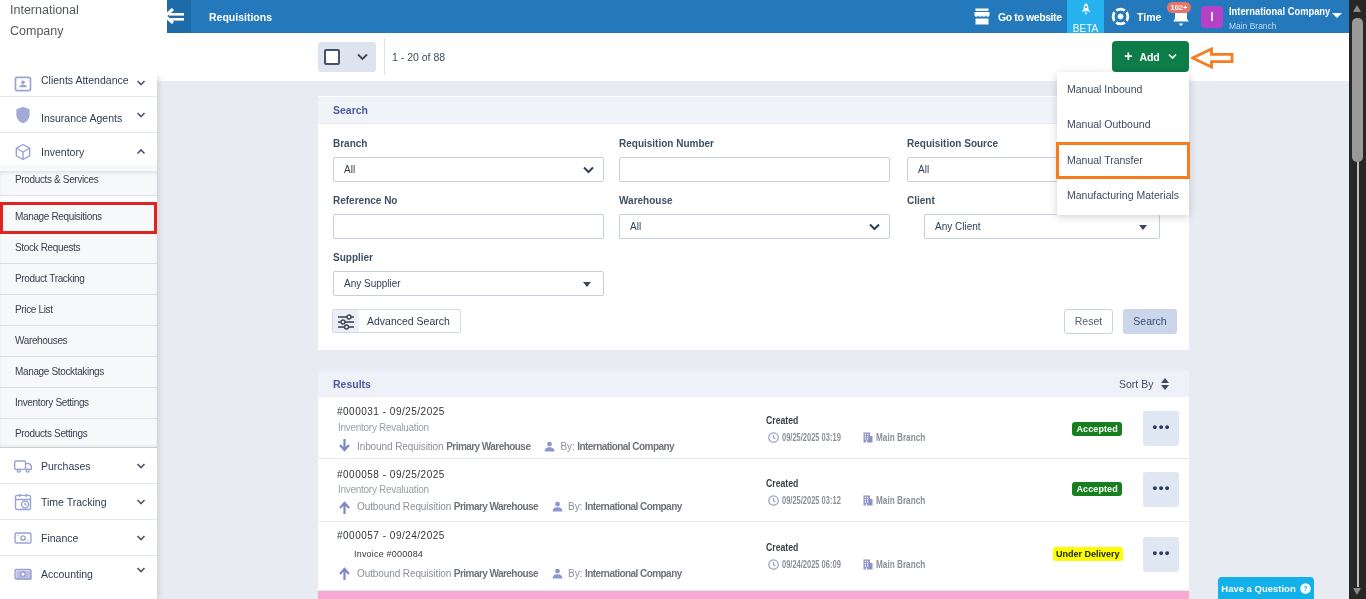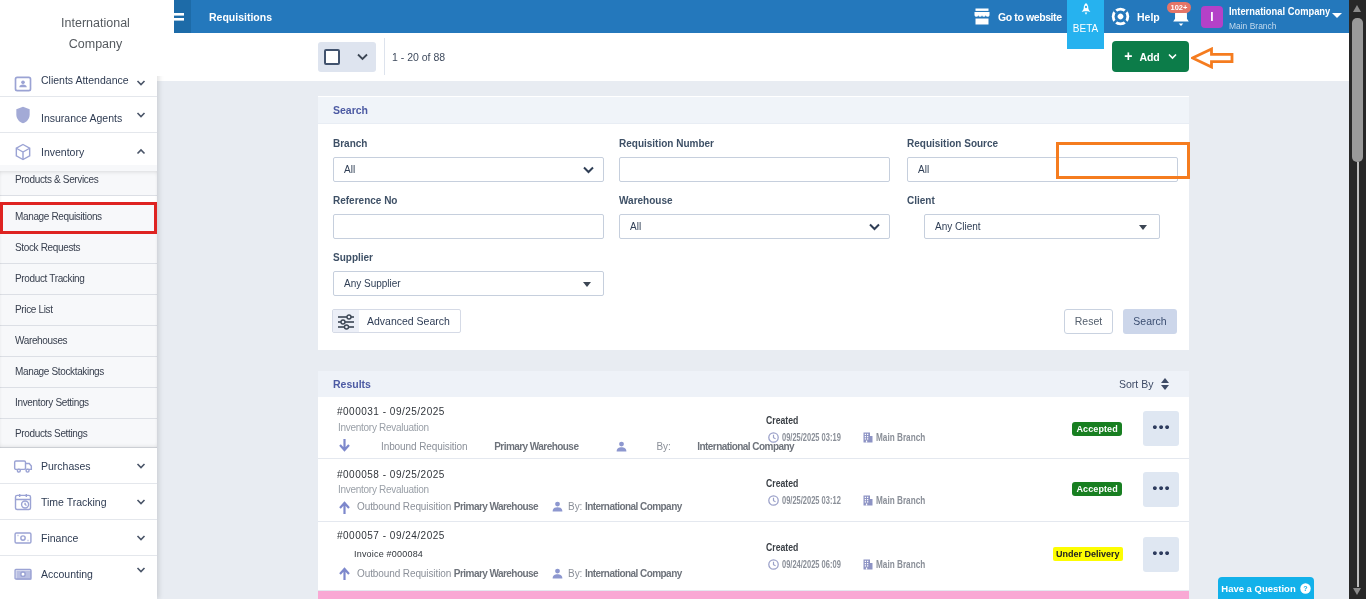"International" #logo { left: 17px -> 10px; padding-top: 13px -> none; text-align: center -> left }
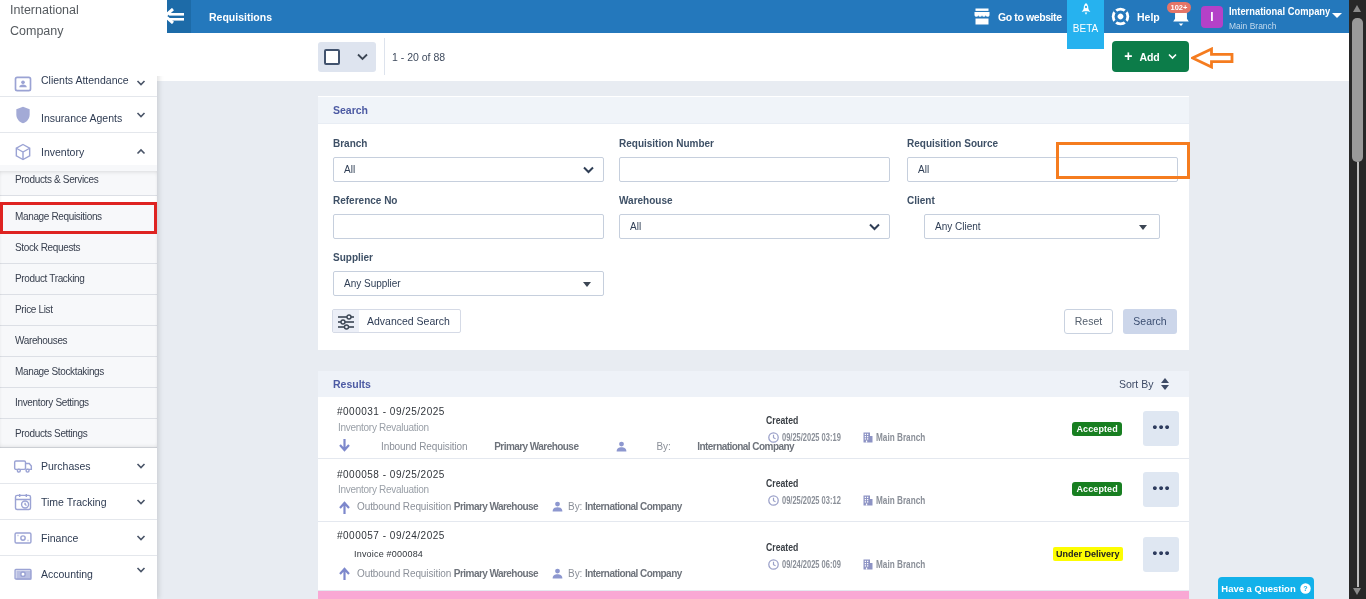"Help" span { text: Help -> Time }
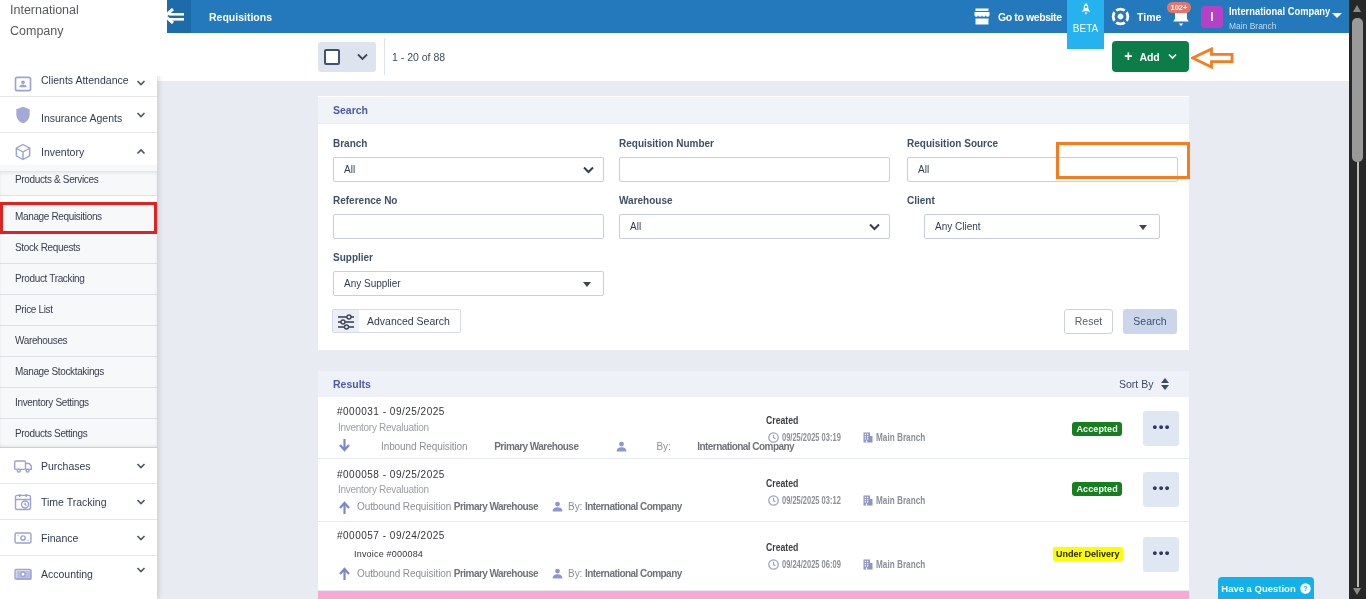"BETA" #beta { height: 49px -> 33px }
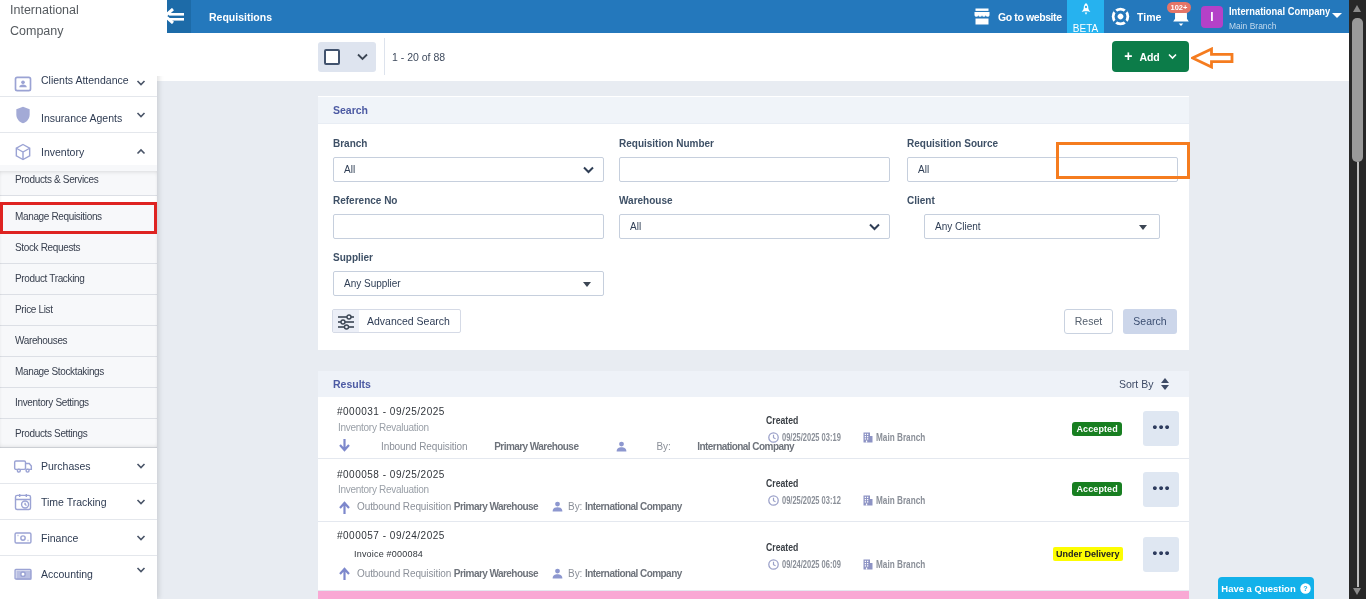"Manual Inbound" div.abs { html: none -> <div> <div>Manual Inbound</div> <div>Manual Outbound</div> <div>Manual Transfer</div> <div>Manufacturing Materials</div> </div> }
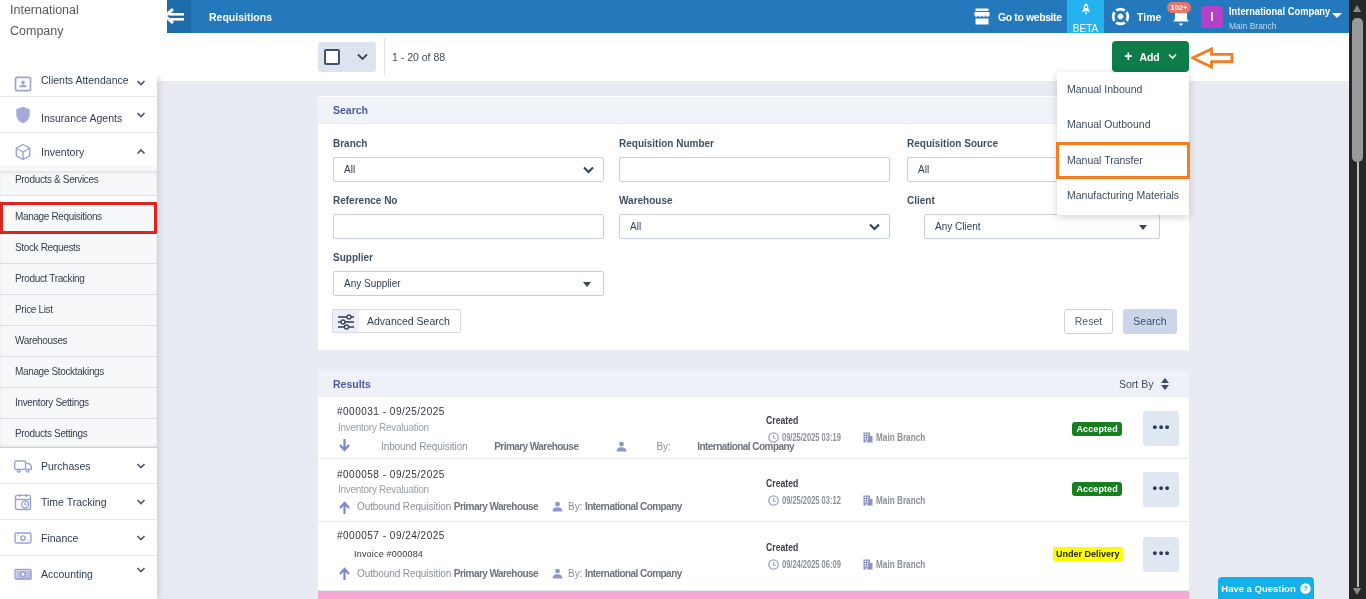"Inbound Requisition By:" div.rline3 { gap: 24px -> none }
